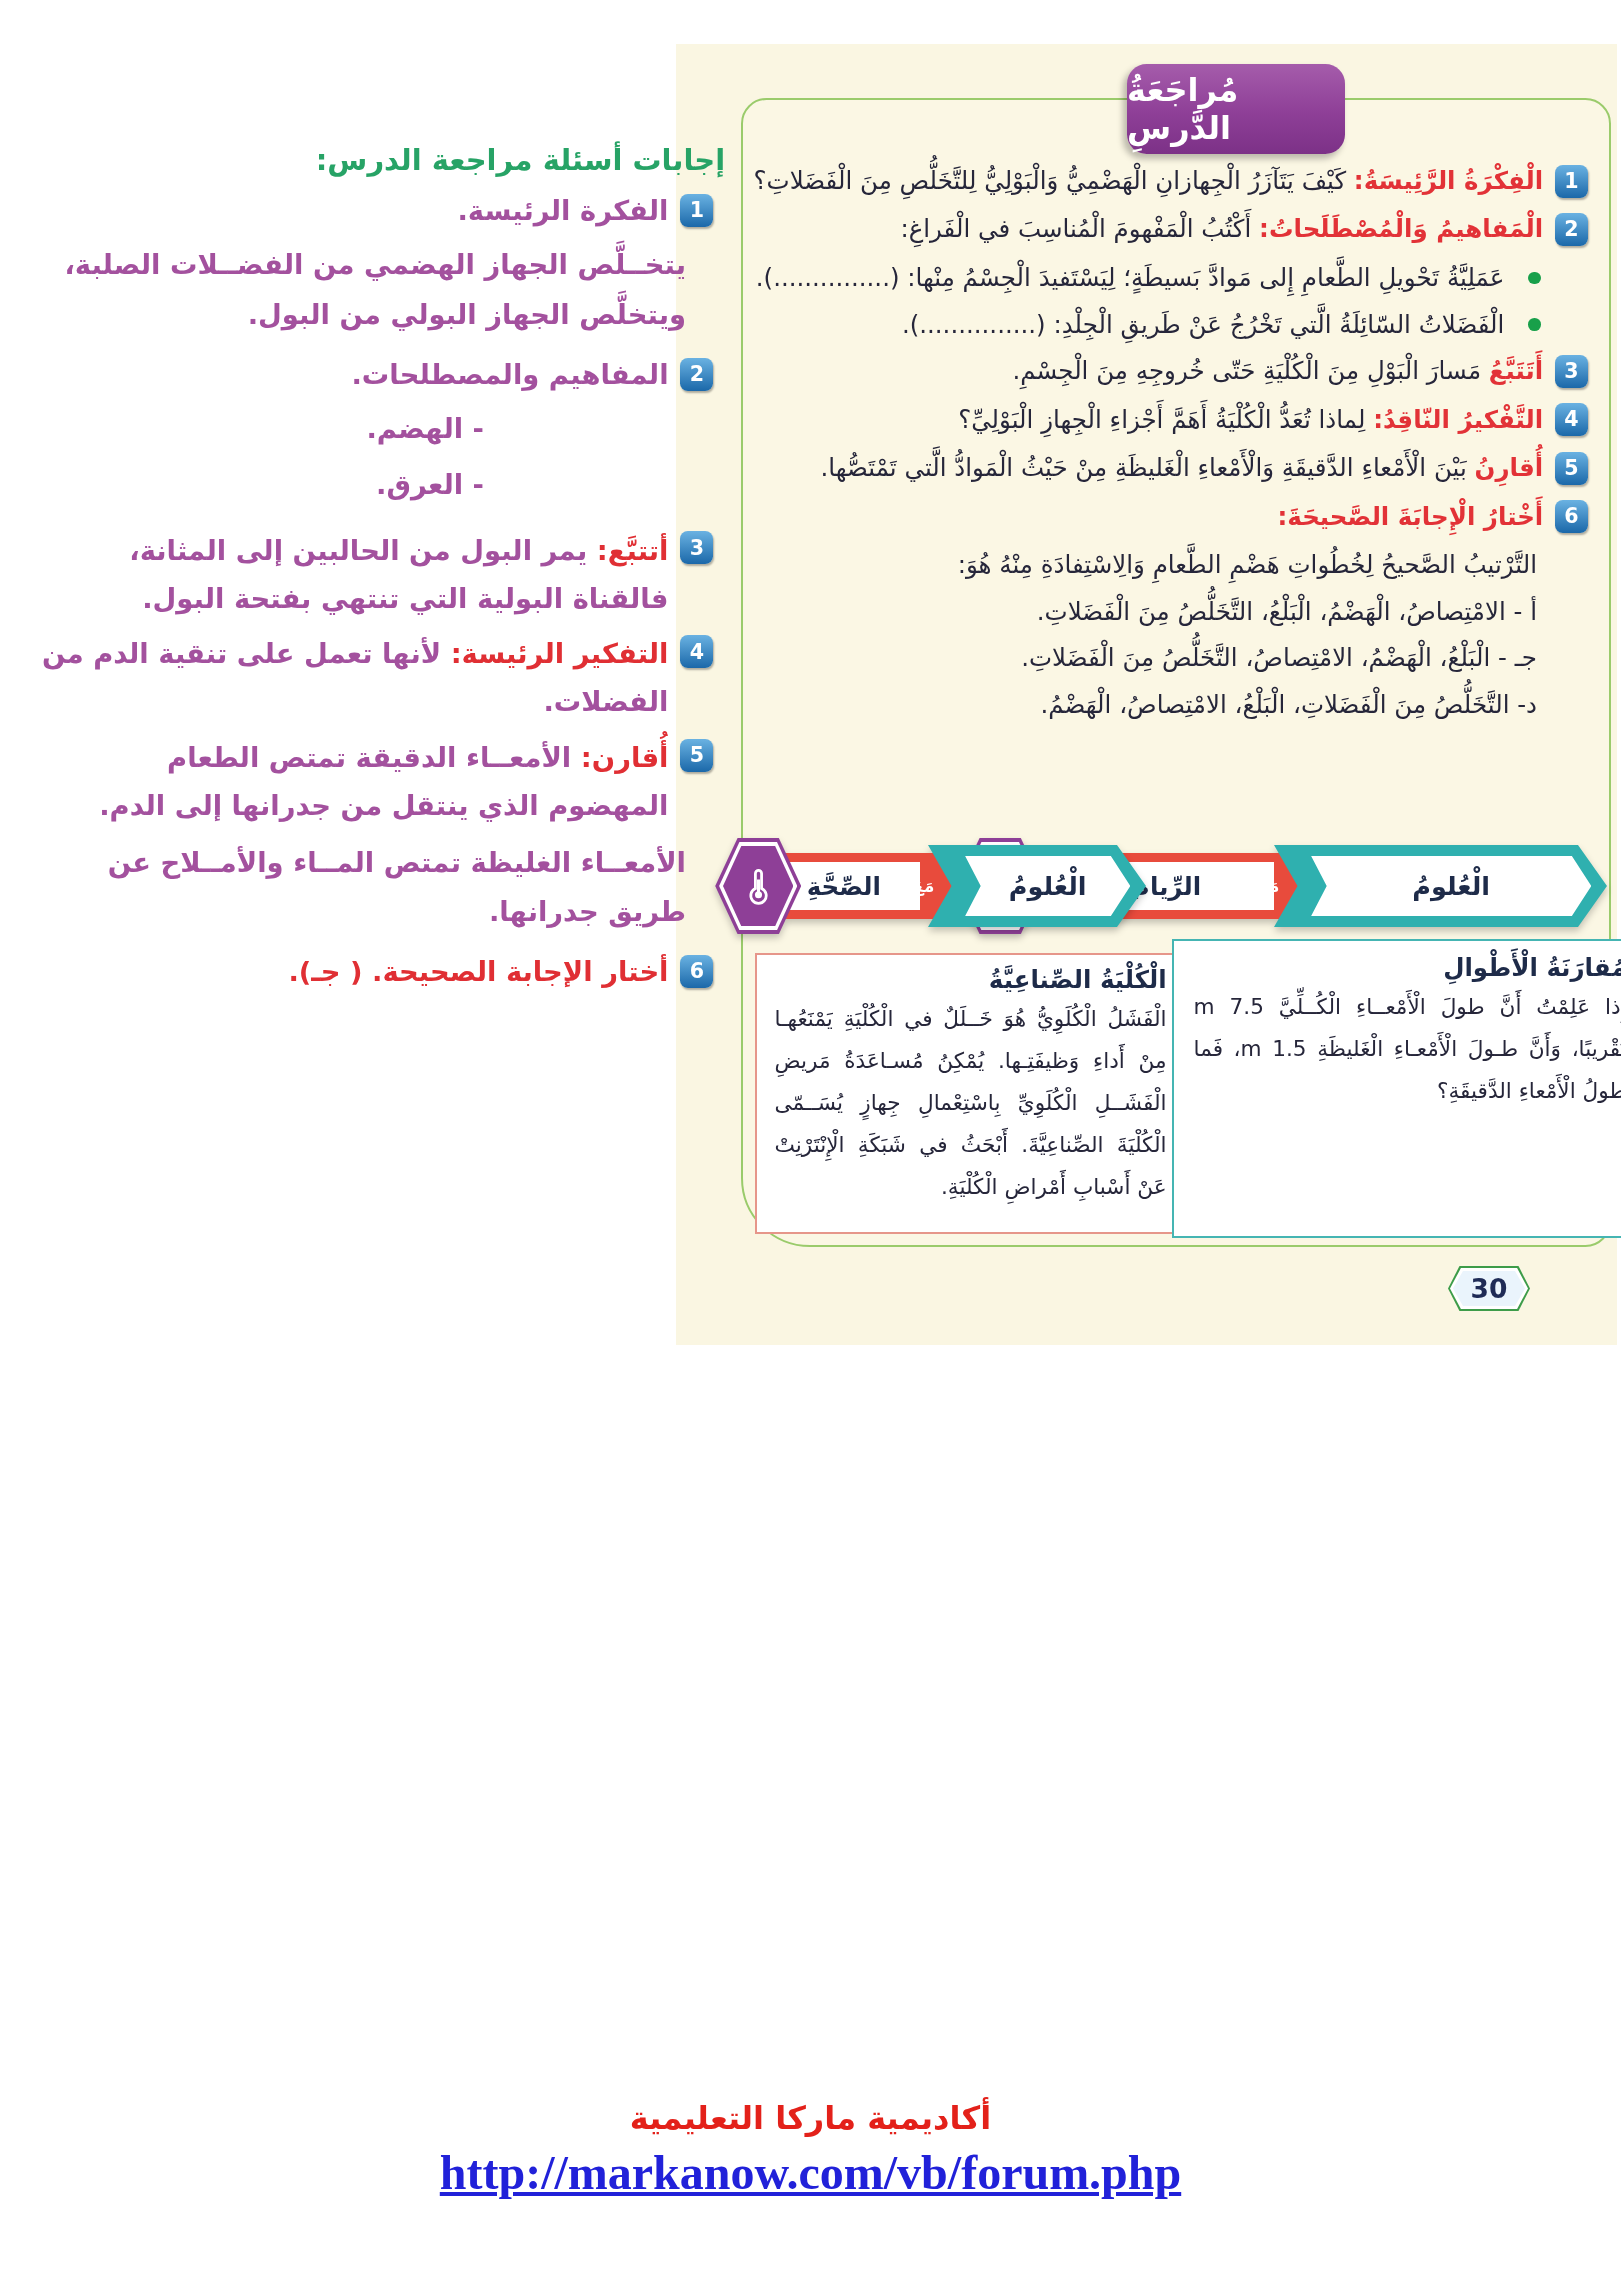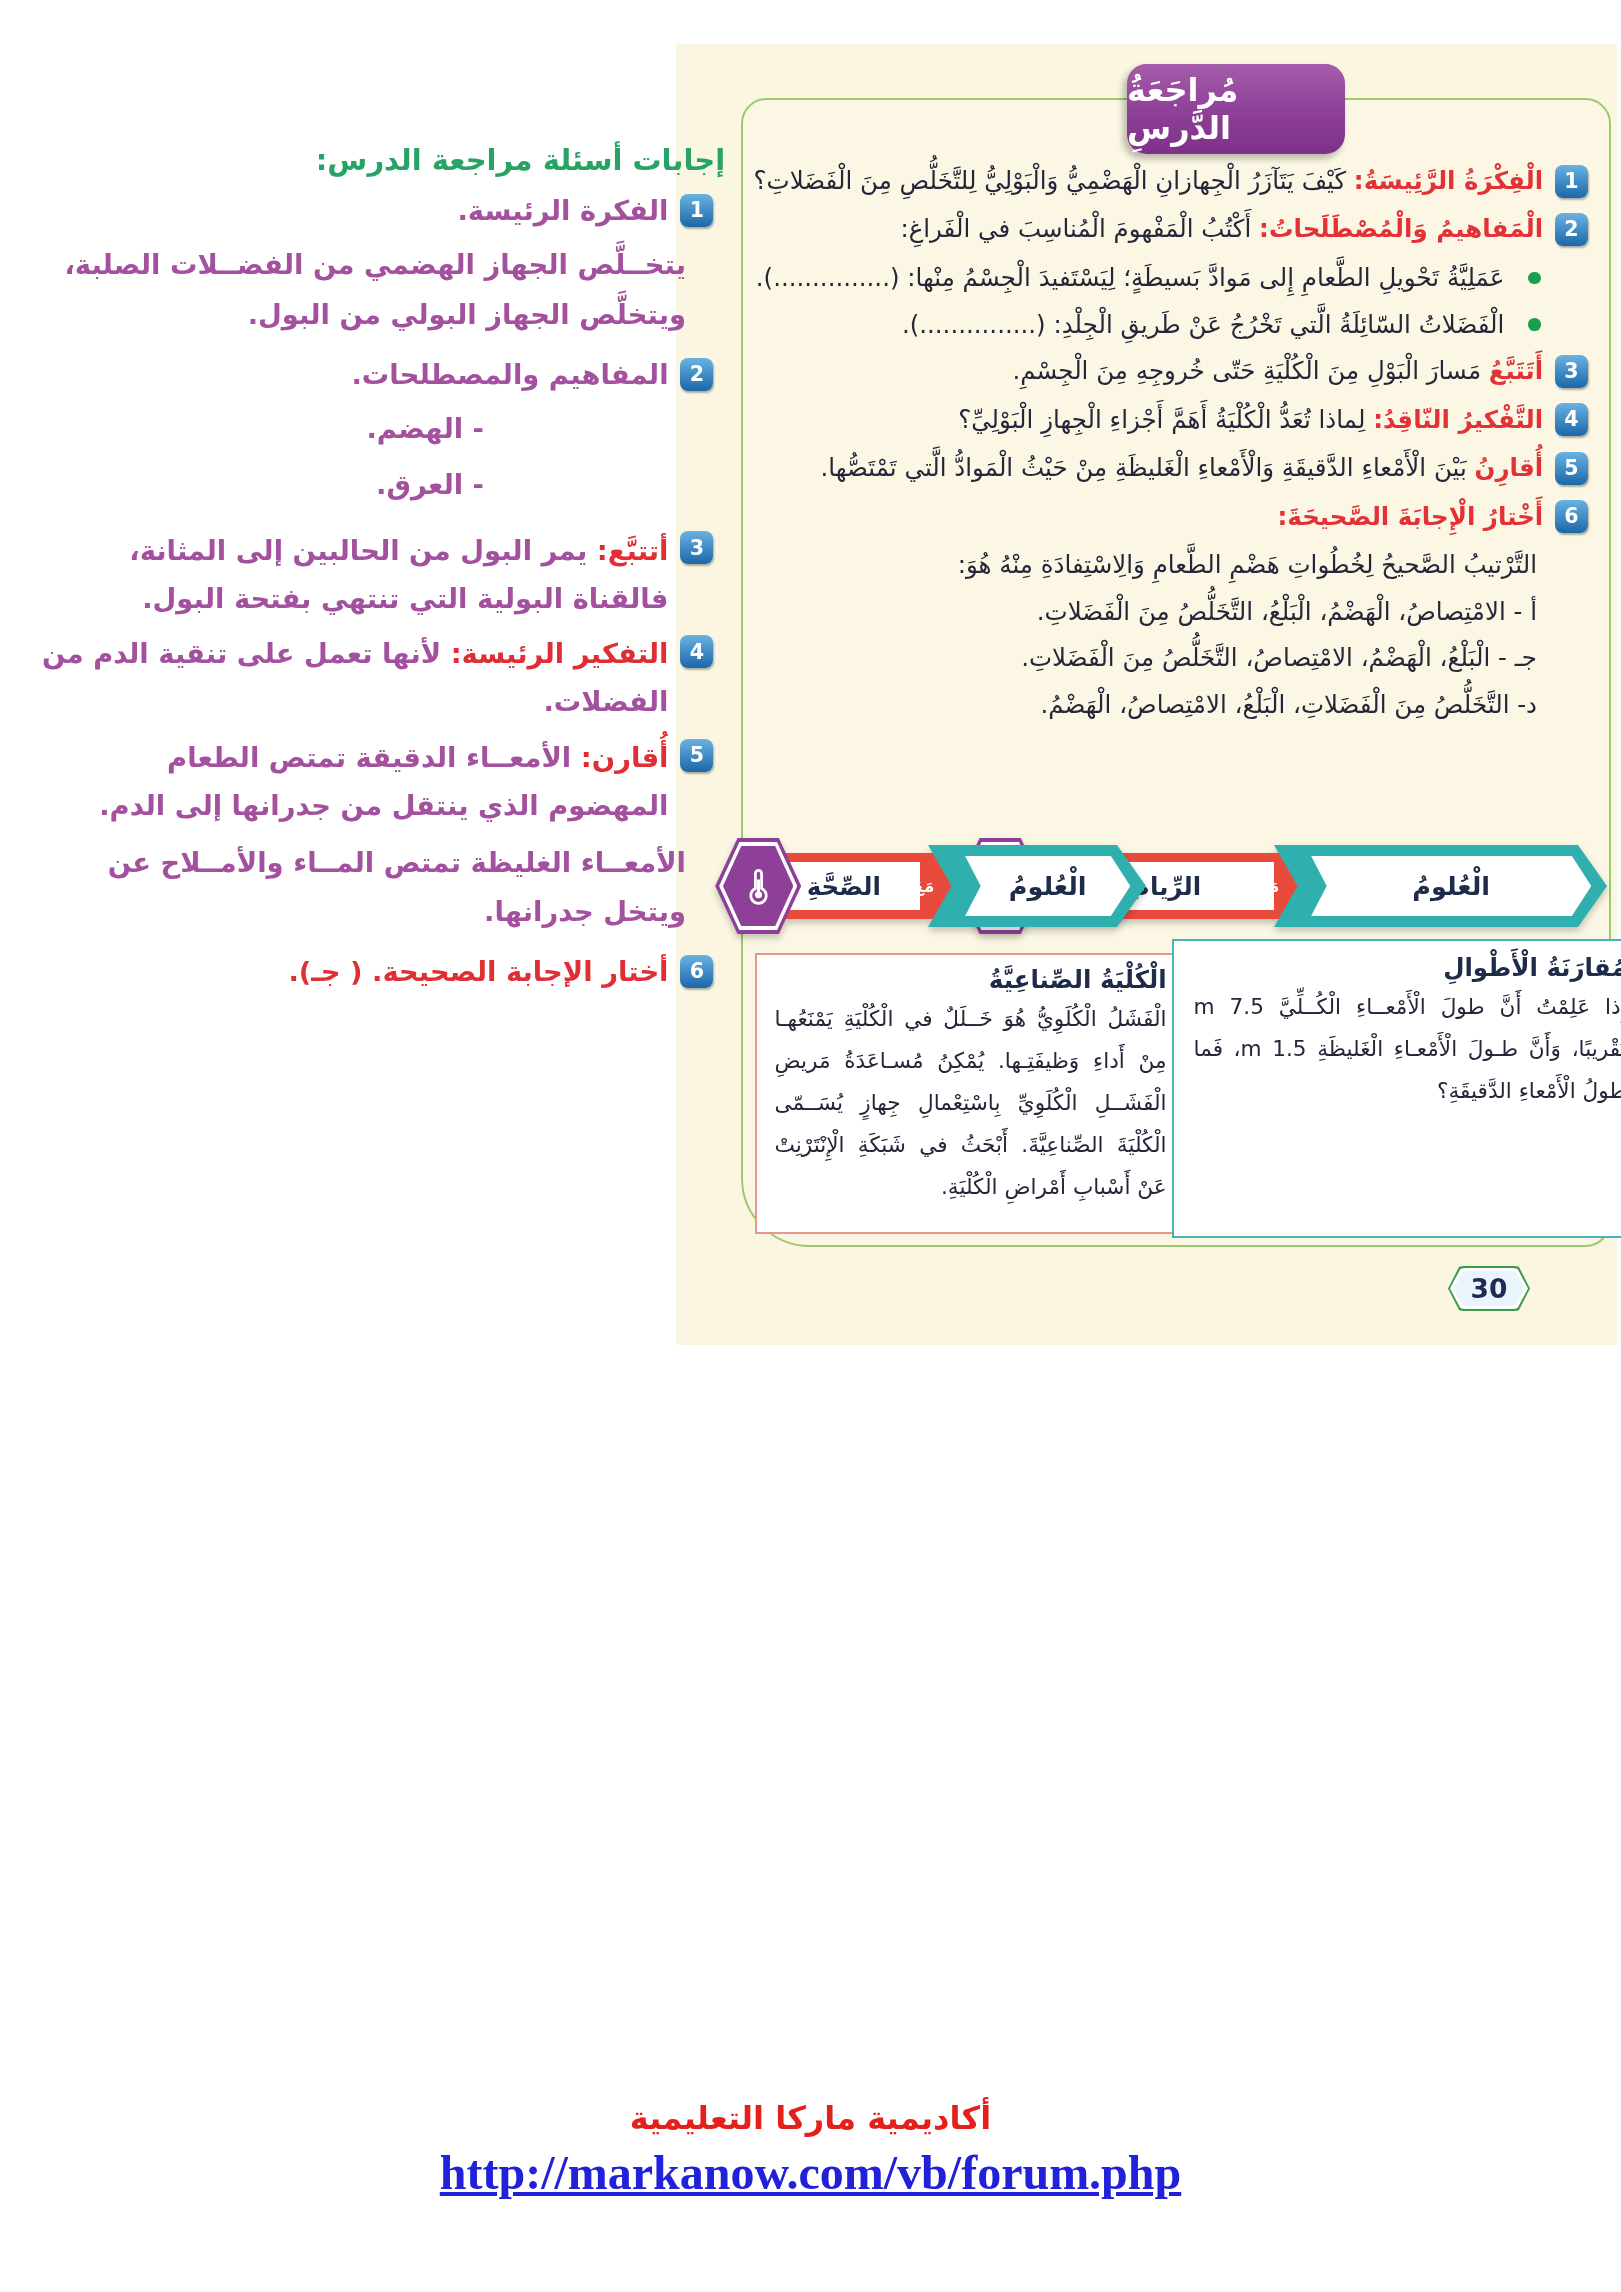"الأمعــاء الغليظة تمتص المــاء" div.ans-para { text: ويتخل -> طريق }
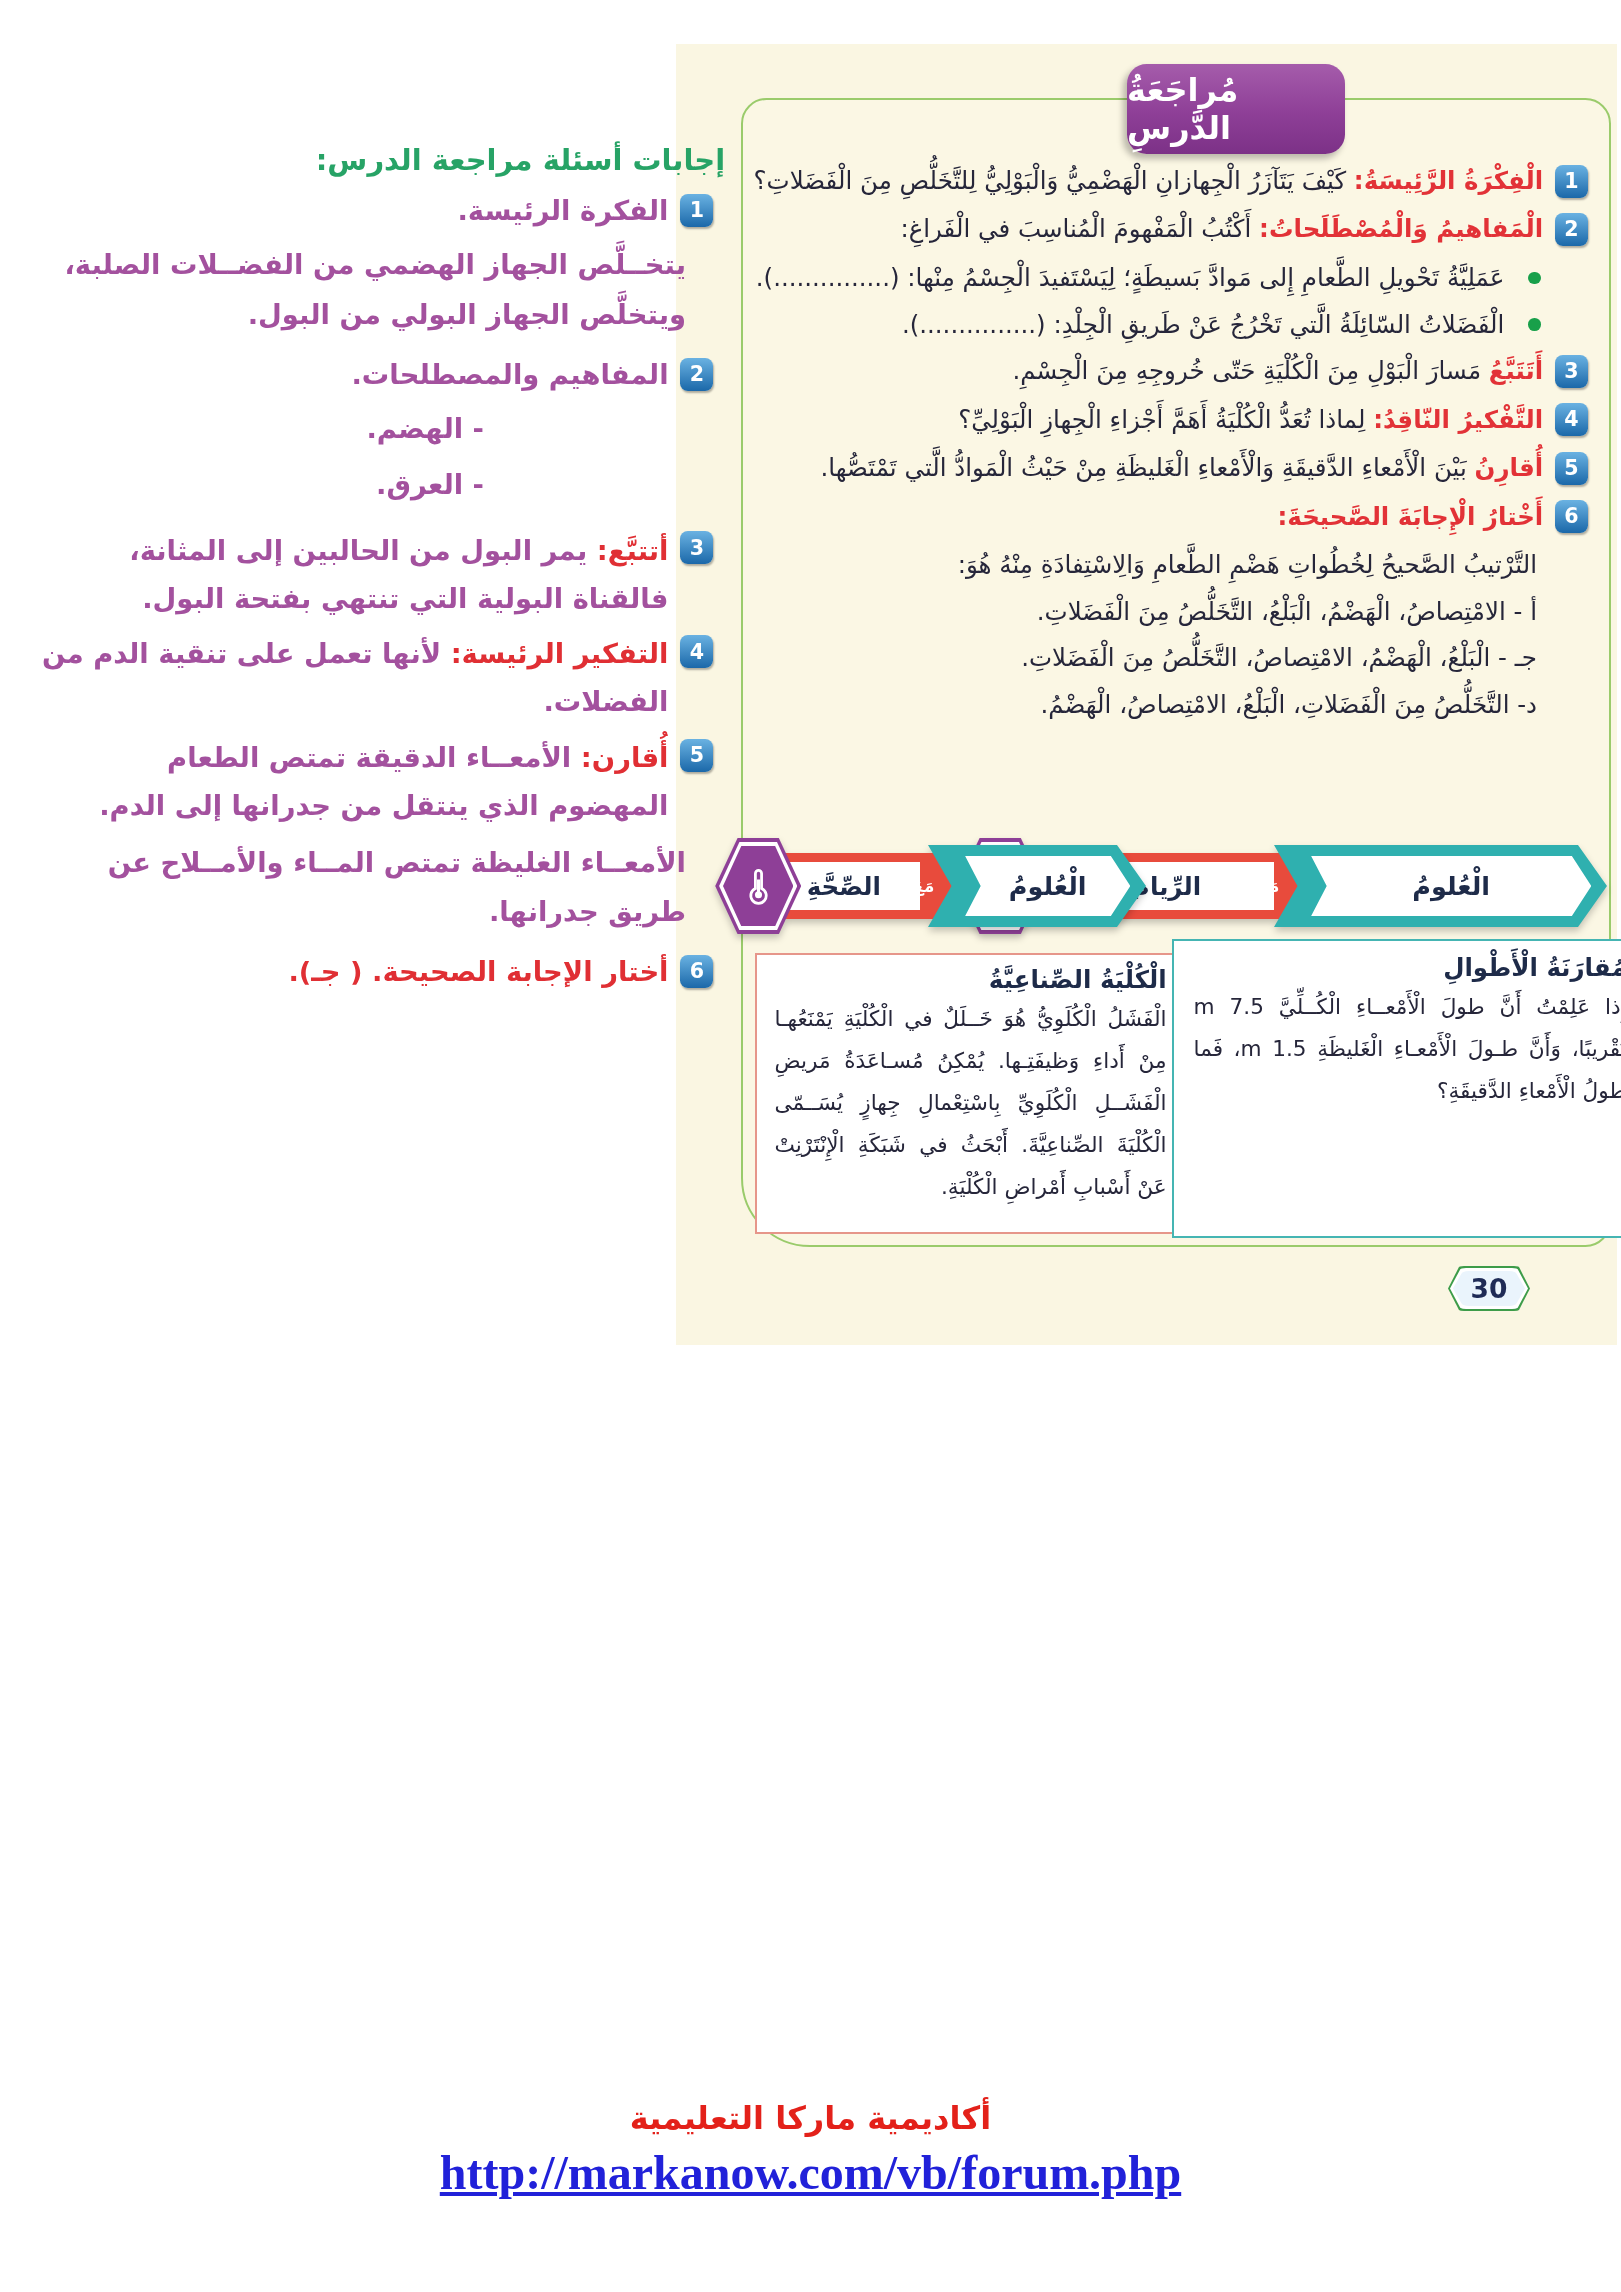"30" .hex { border-radius: 16px -> none }
